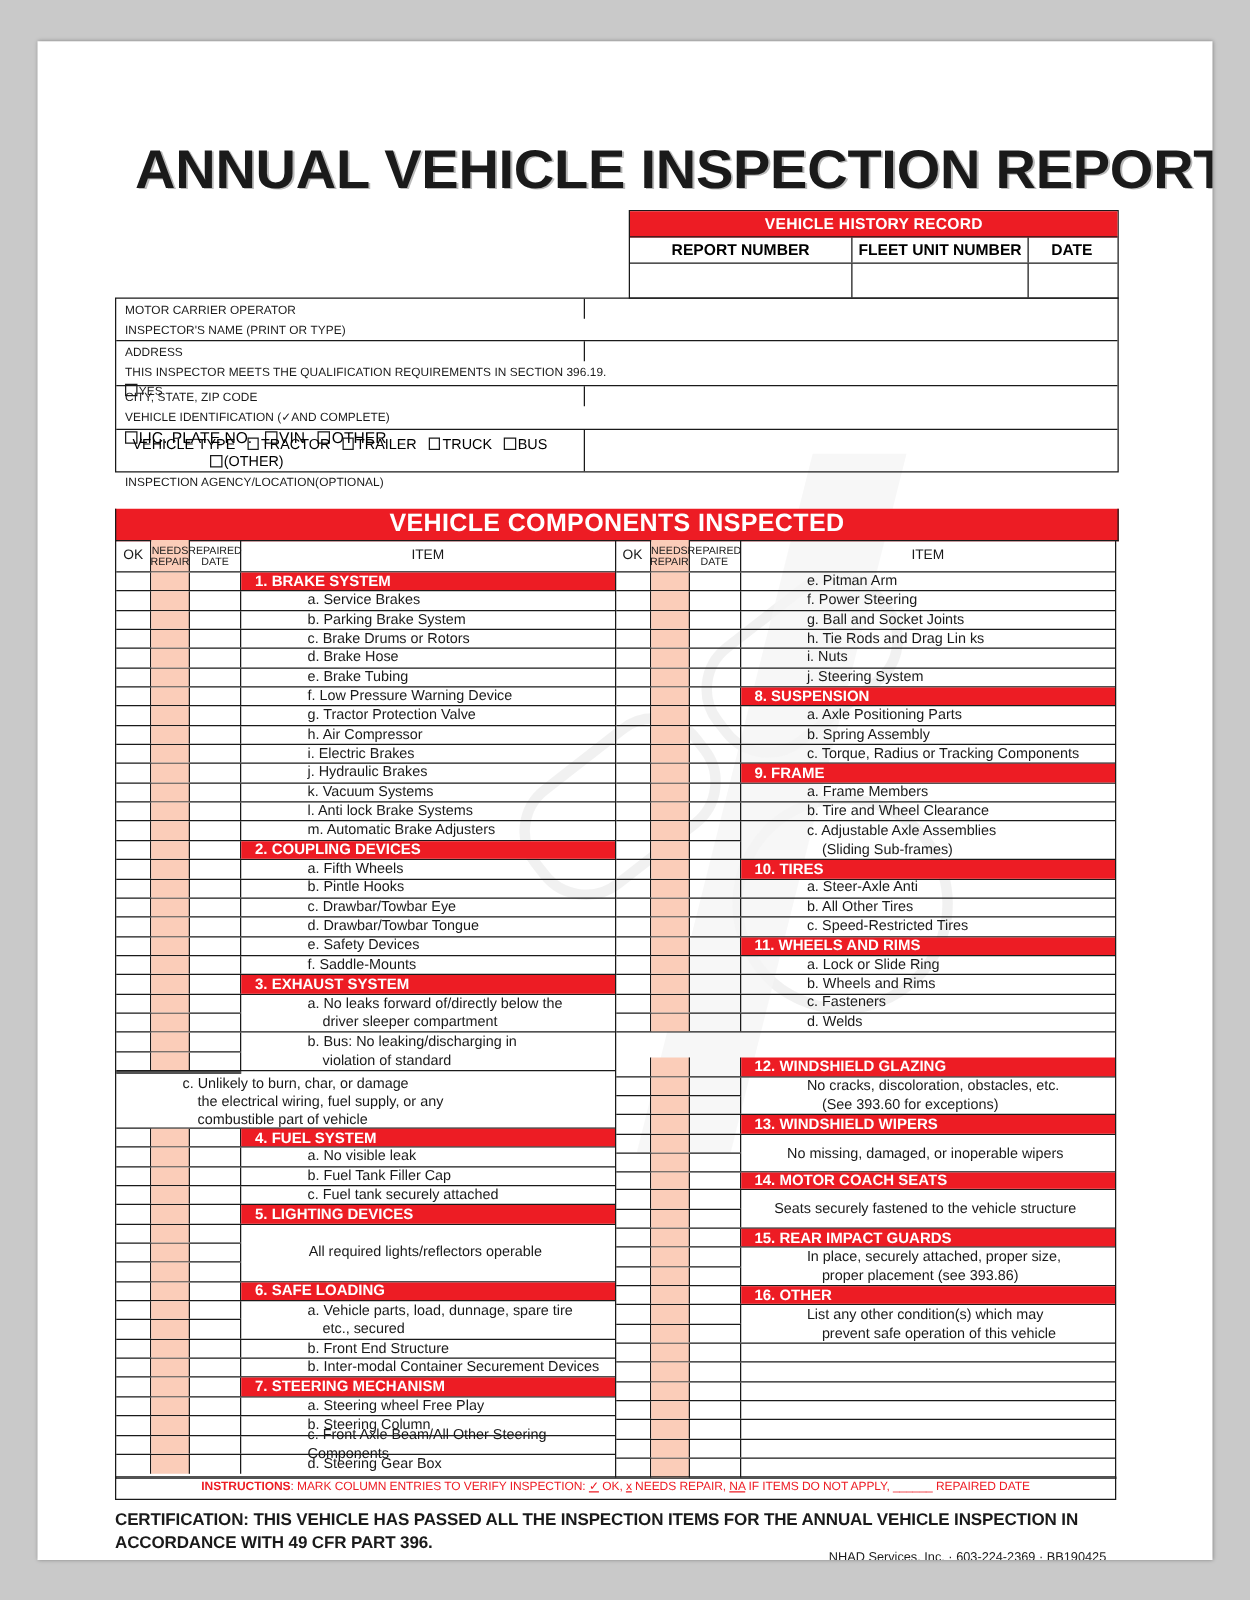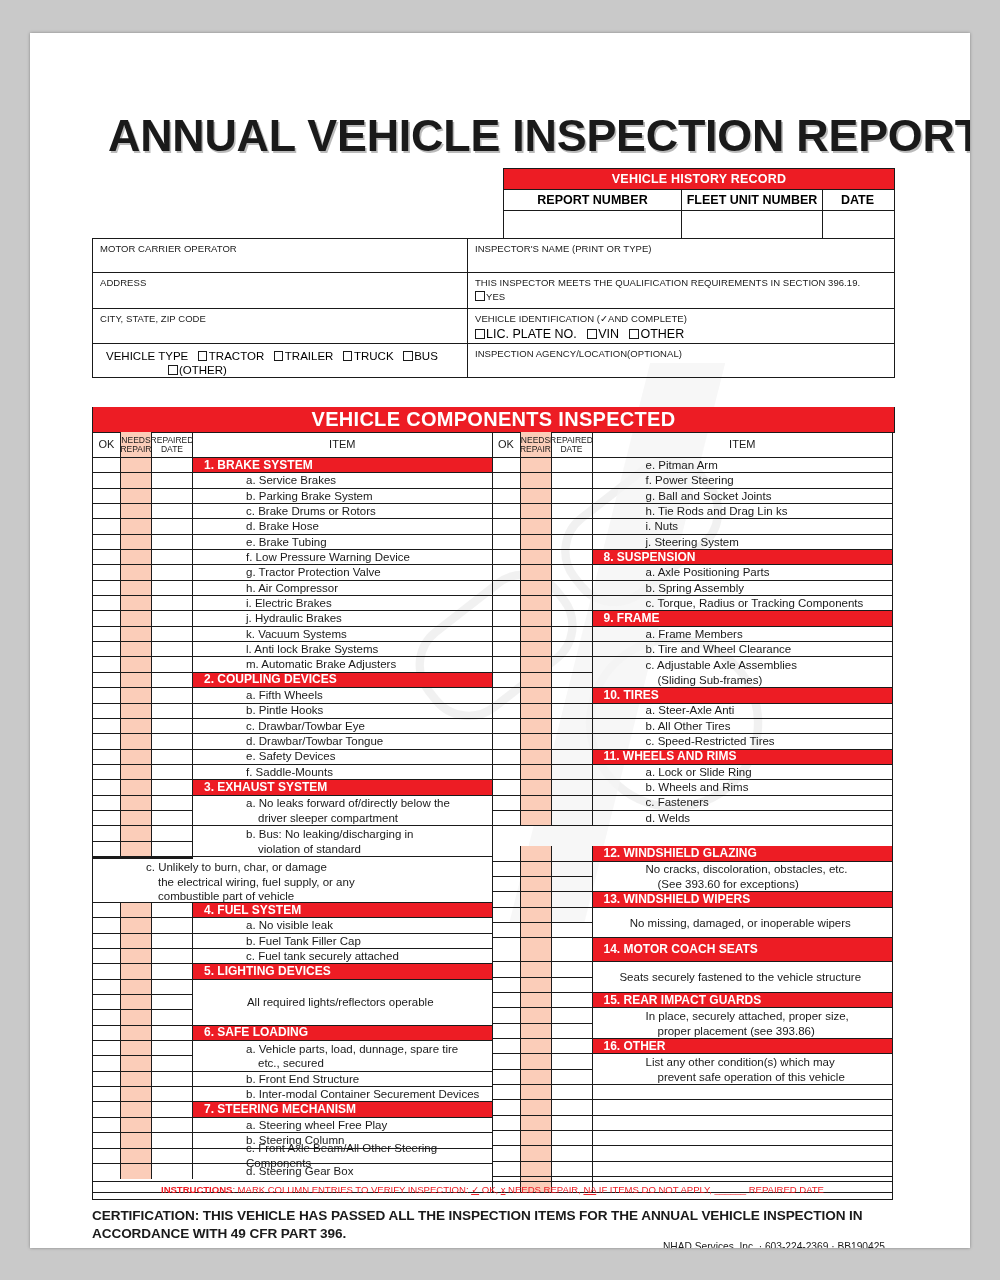"MOTOR CARRIER OPERATOR" .info .r { flex-direction: none -> column }
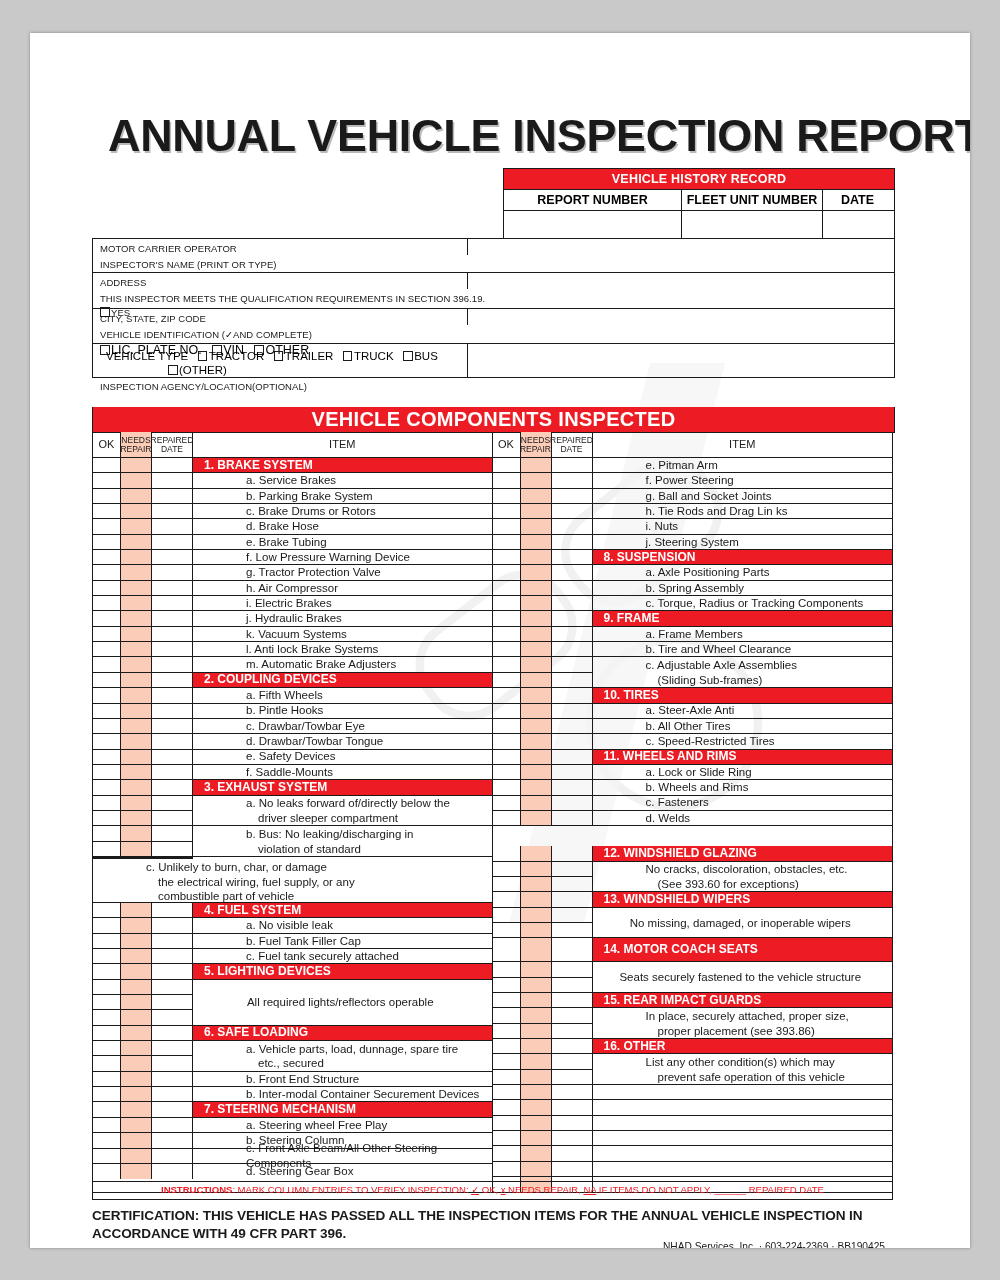"14. MOTOR COACH SEATS" div.grow { height: 24px -> 14px }
